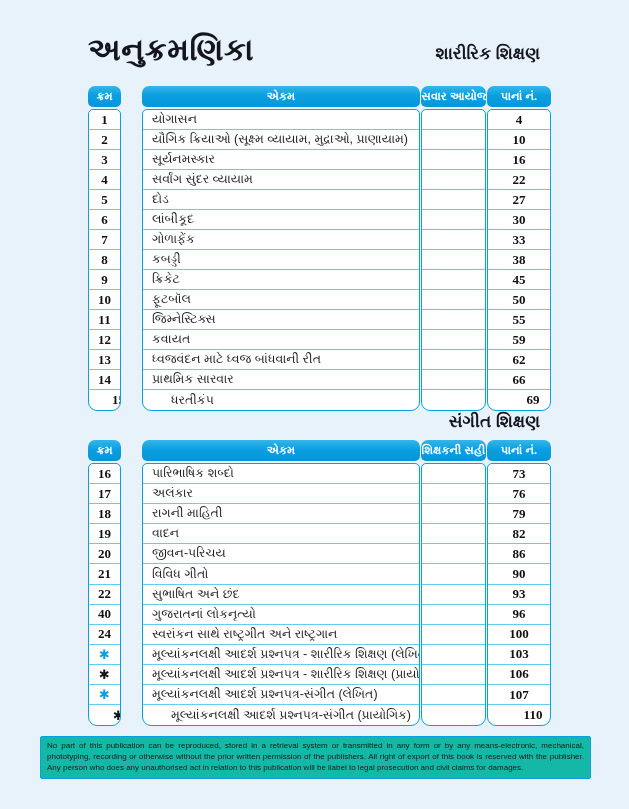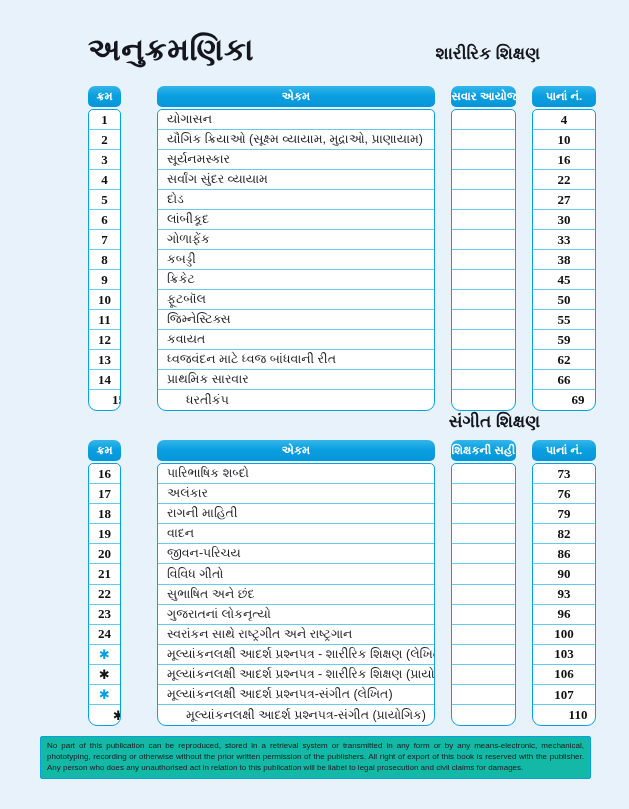"ક્રમ" .toc-table { gap: 16px -> 1px }
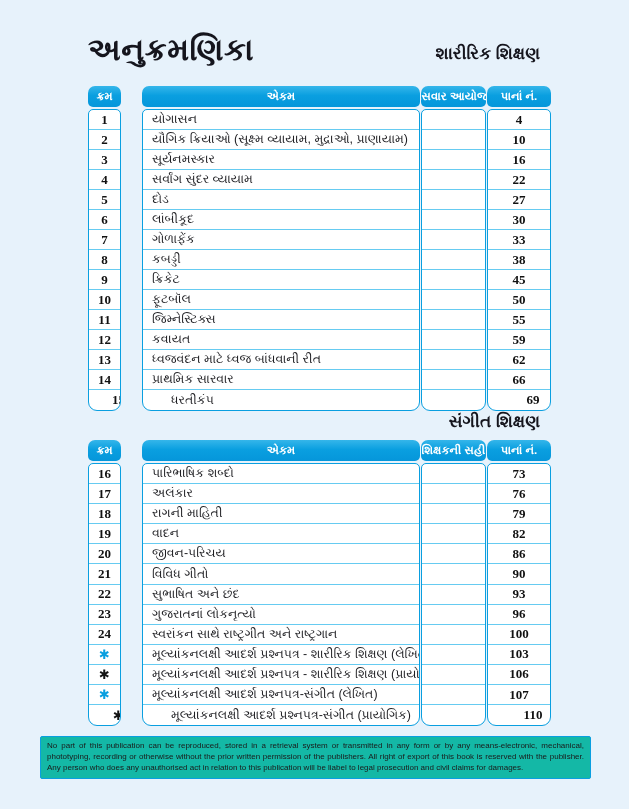"23" div.row-cell { text: 23 -> 40 }
